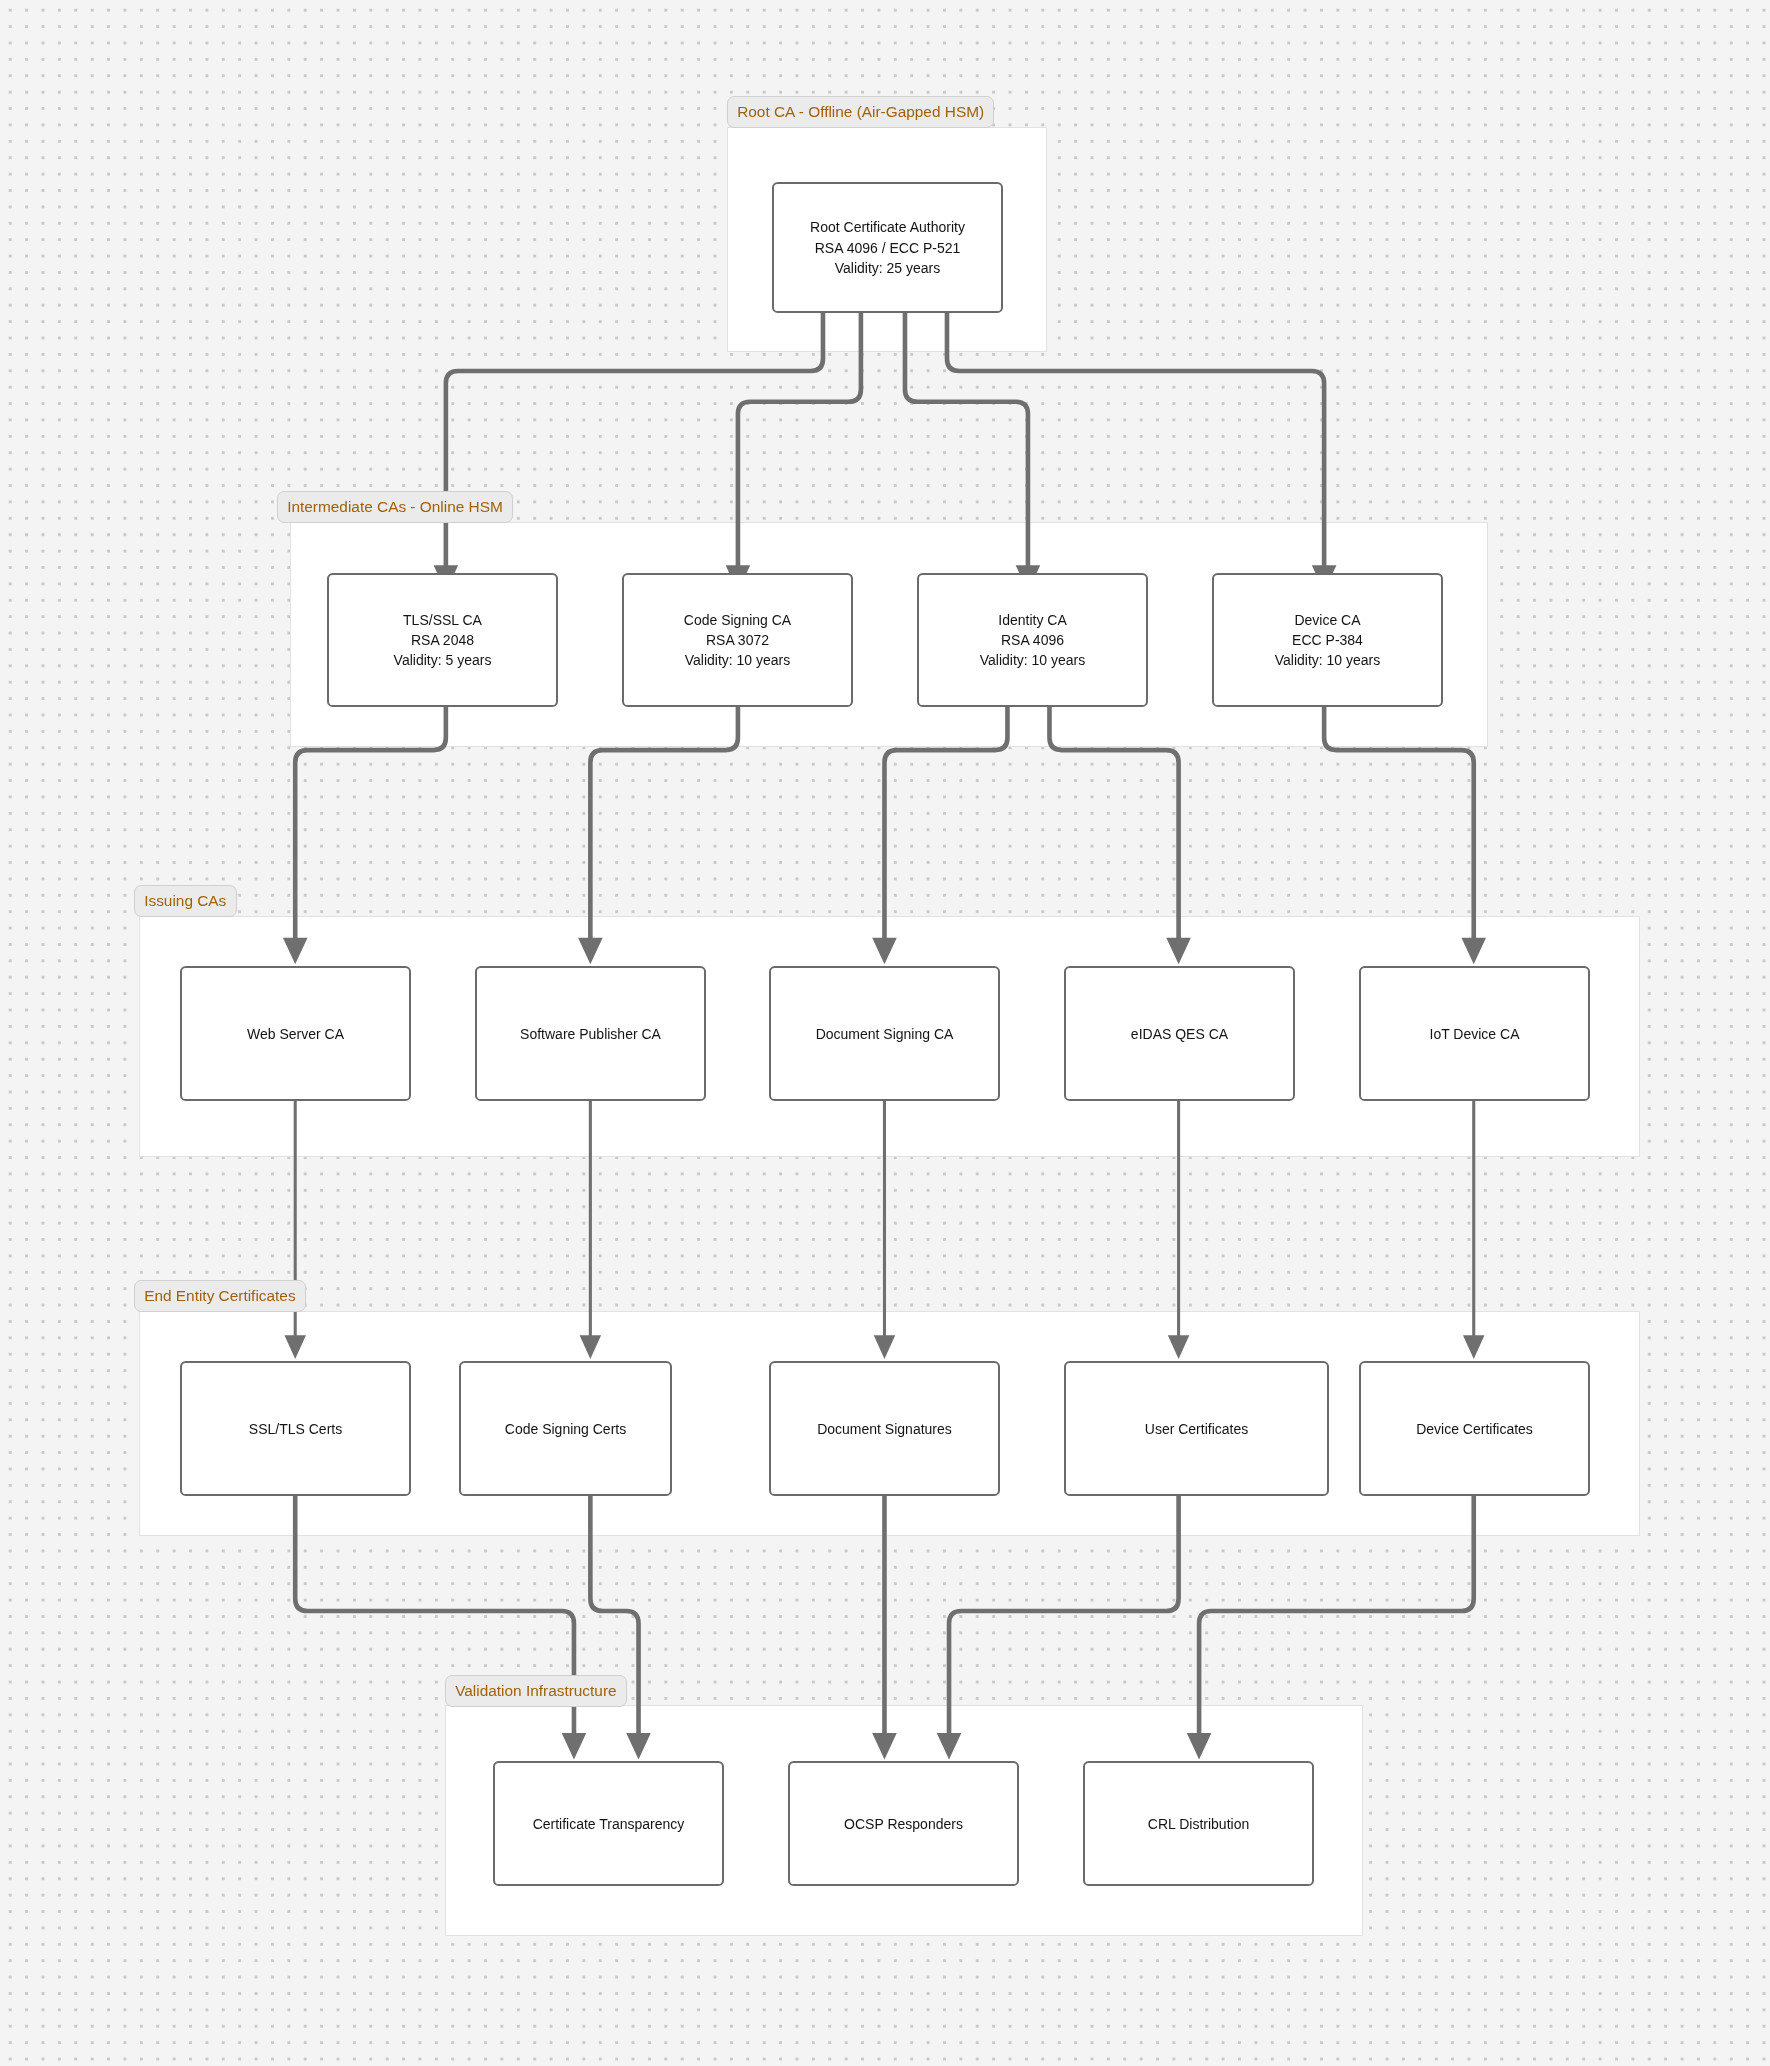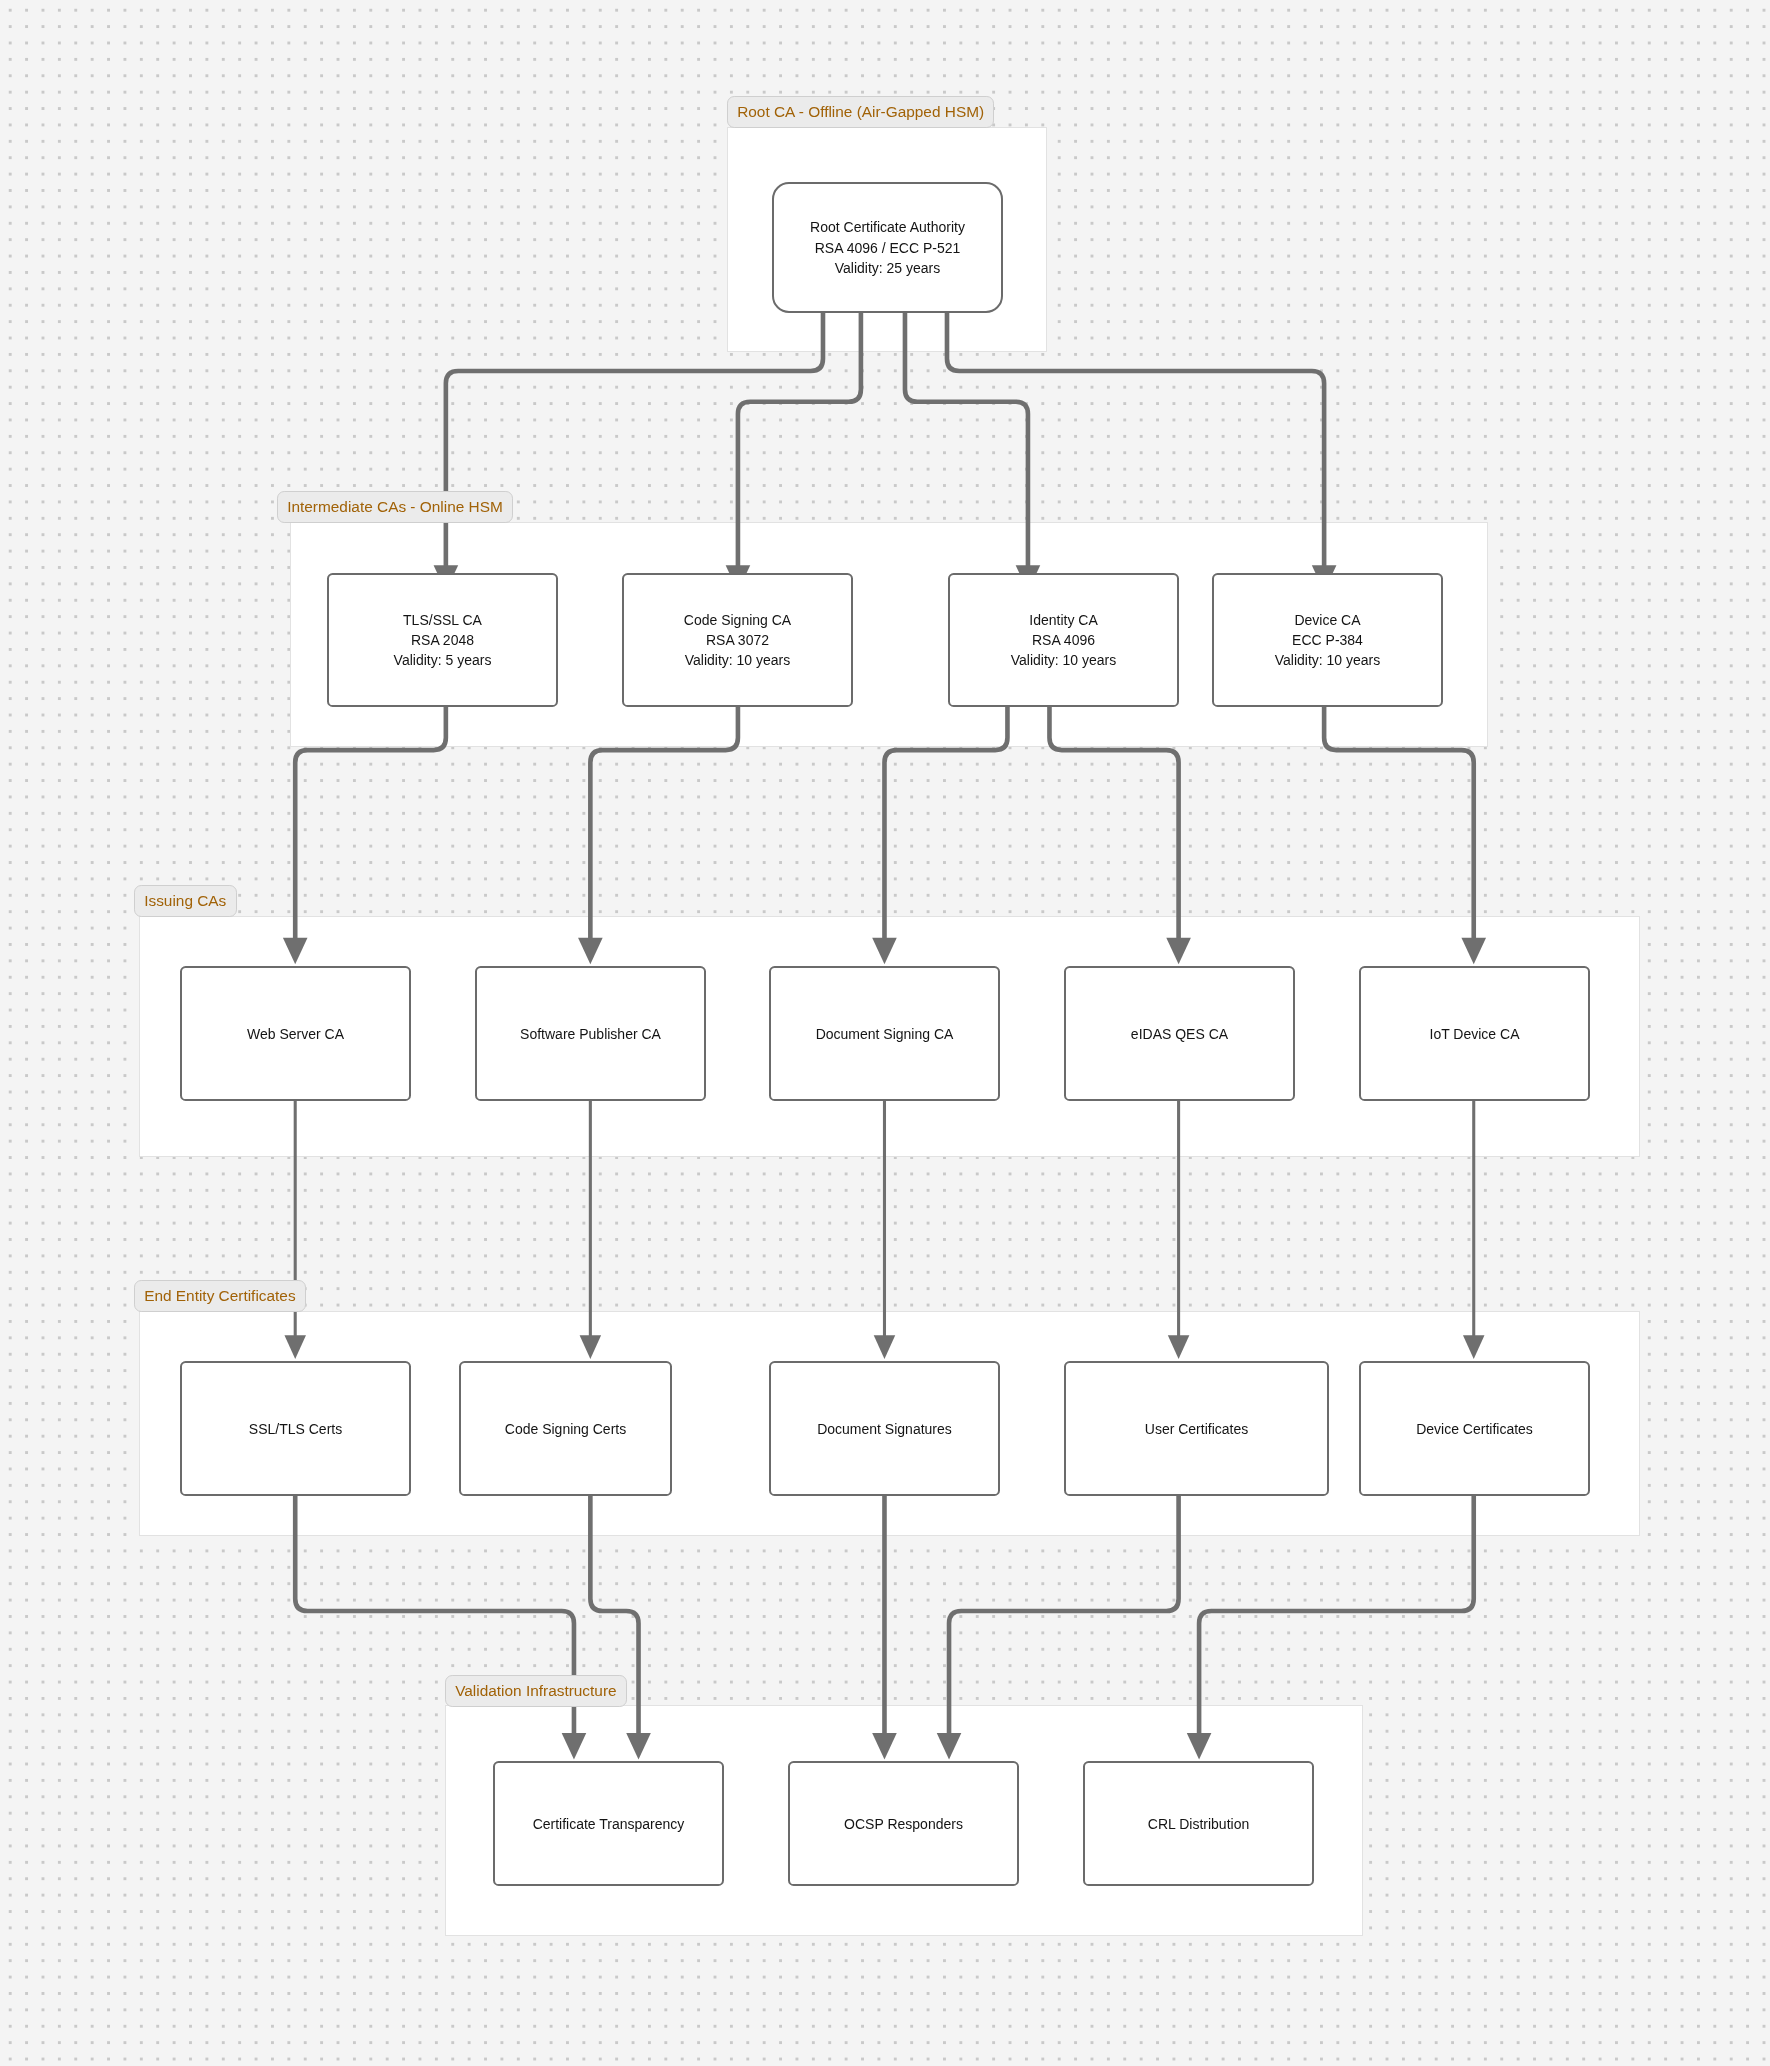"Root Certificate Authority" div.node { border-radius: 17px -> none }
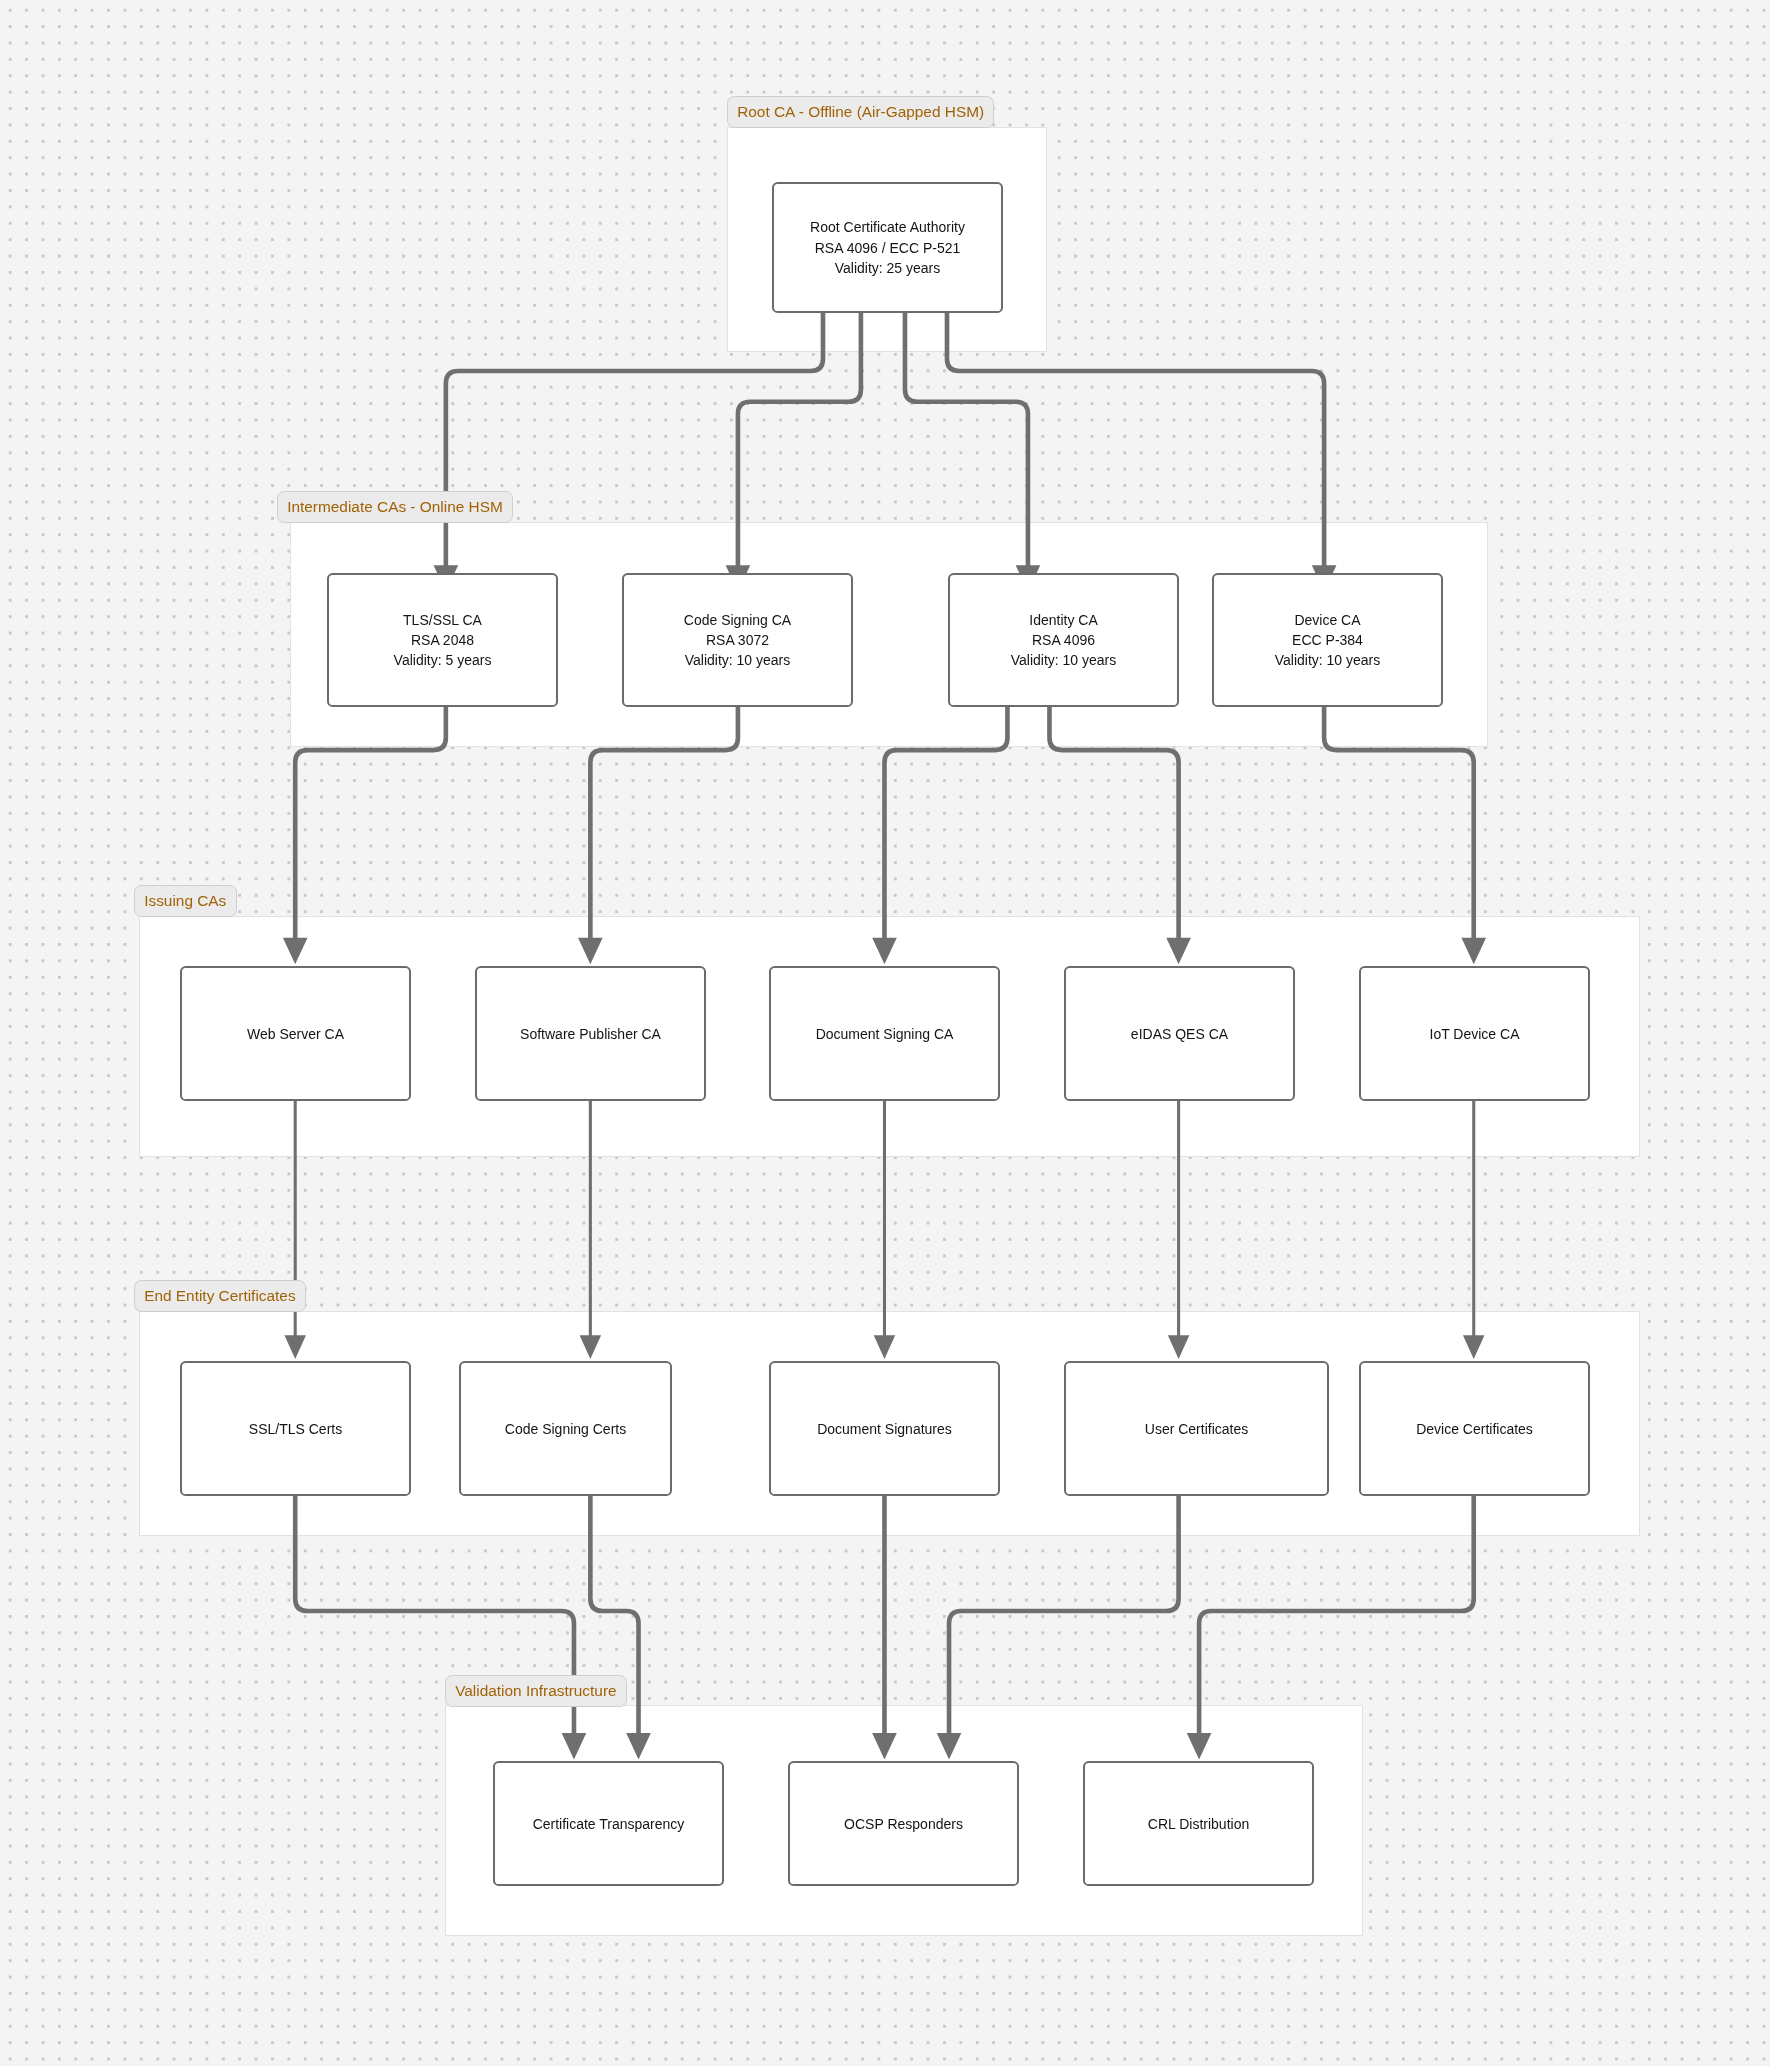"Identity CA" div.node { margin-left: 31px -> none }
